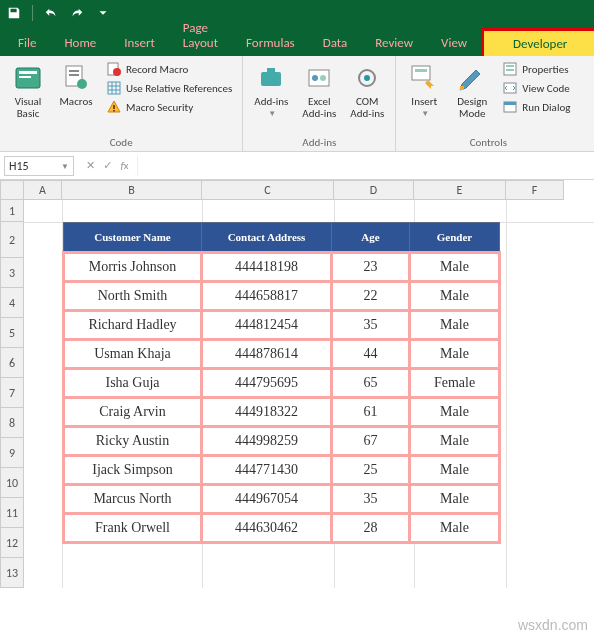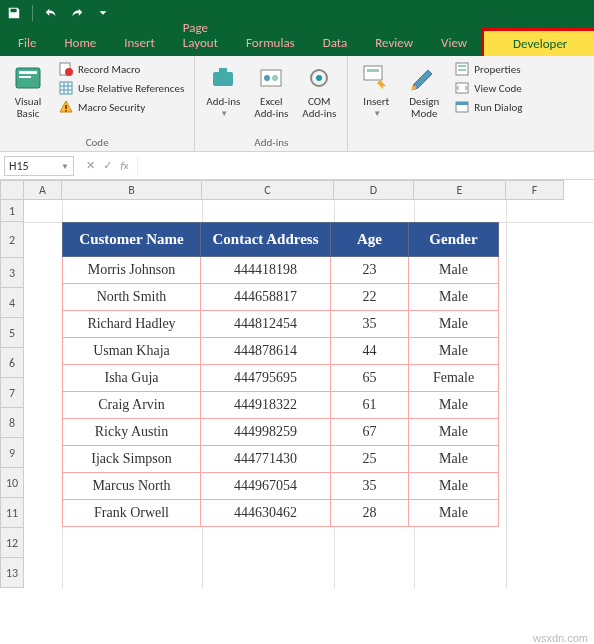"Macros" div.bigbtn { html: none -> <div> <div> <svg> <rect></rect> <rect></rect> <rect></rect> <circle></circle> </svg> </div> <div>Macros</div> </div> }
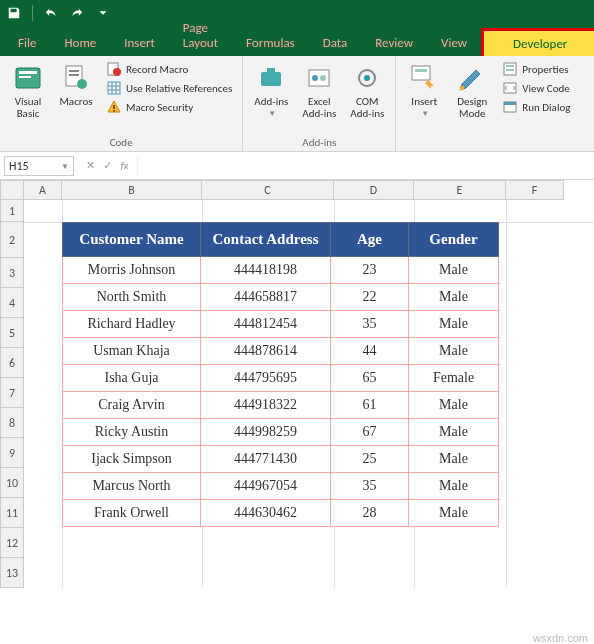"Controls" div.group-label { html: none -> <div>Controls</div> }
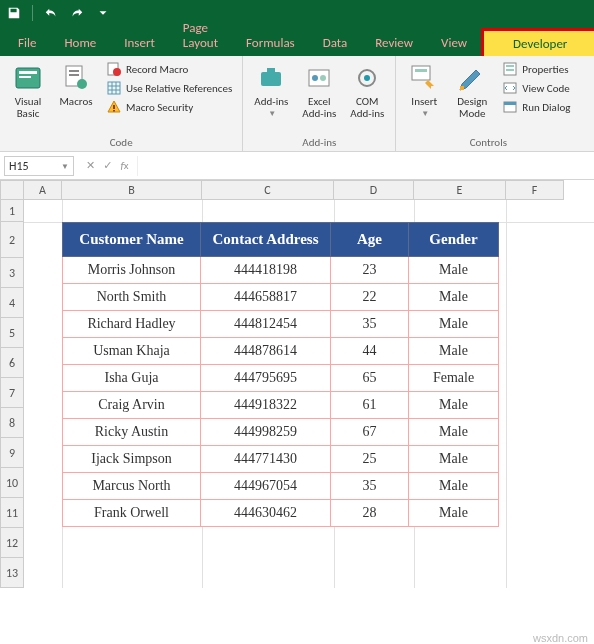"Customer Name" .data-table th { font-size: 15px -> 11px }
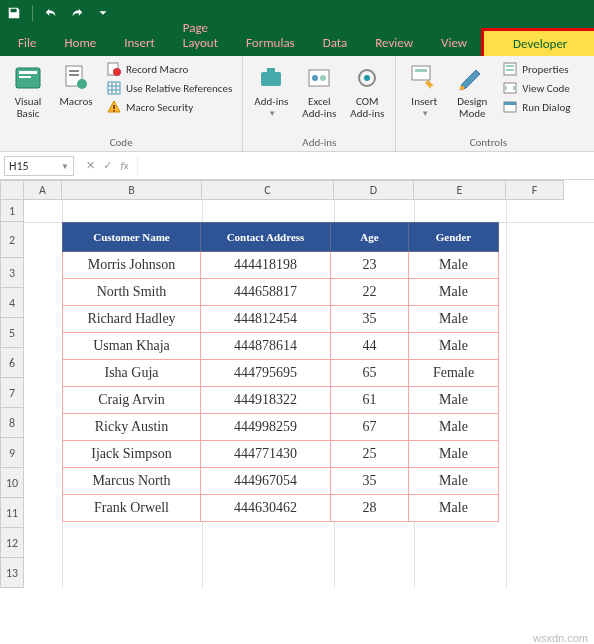"Morris Johnson" .data-table td { border: 1px solid #fca5a5 -> 3px solid #fca5a5 }
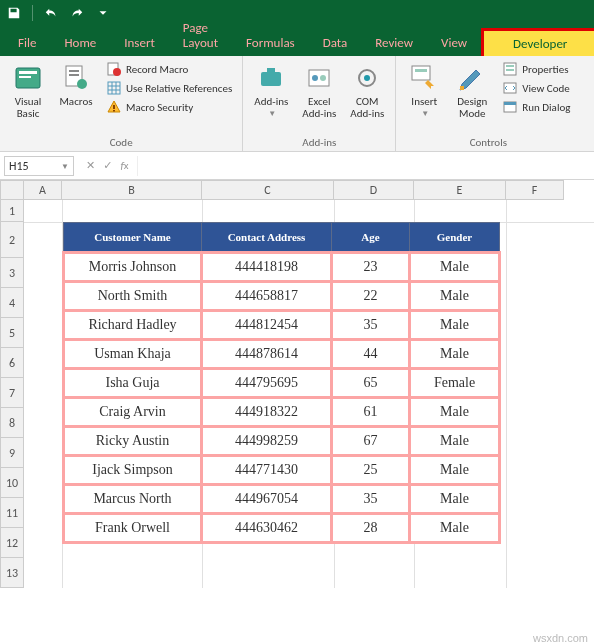"wsxdn.com" .watermark { bottom: 0 -> 11px; font-size: 11px -> 14px }
